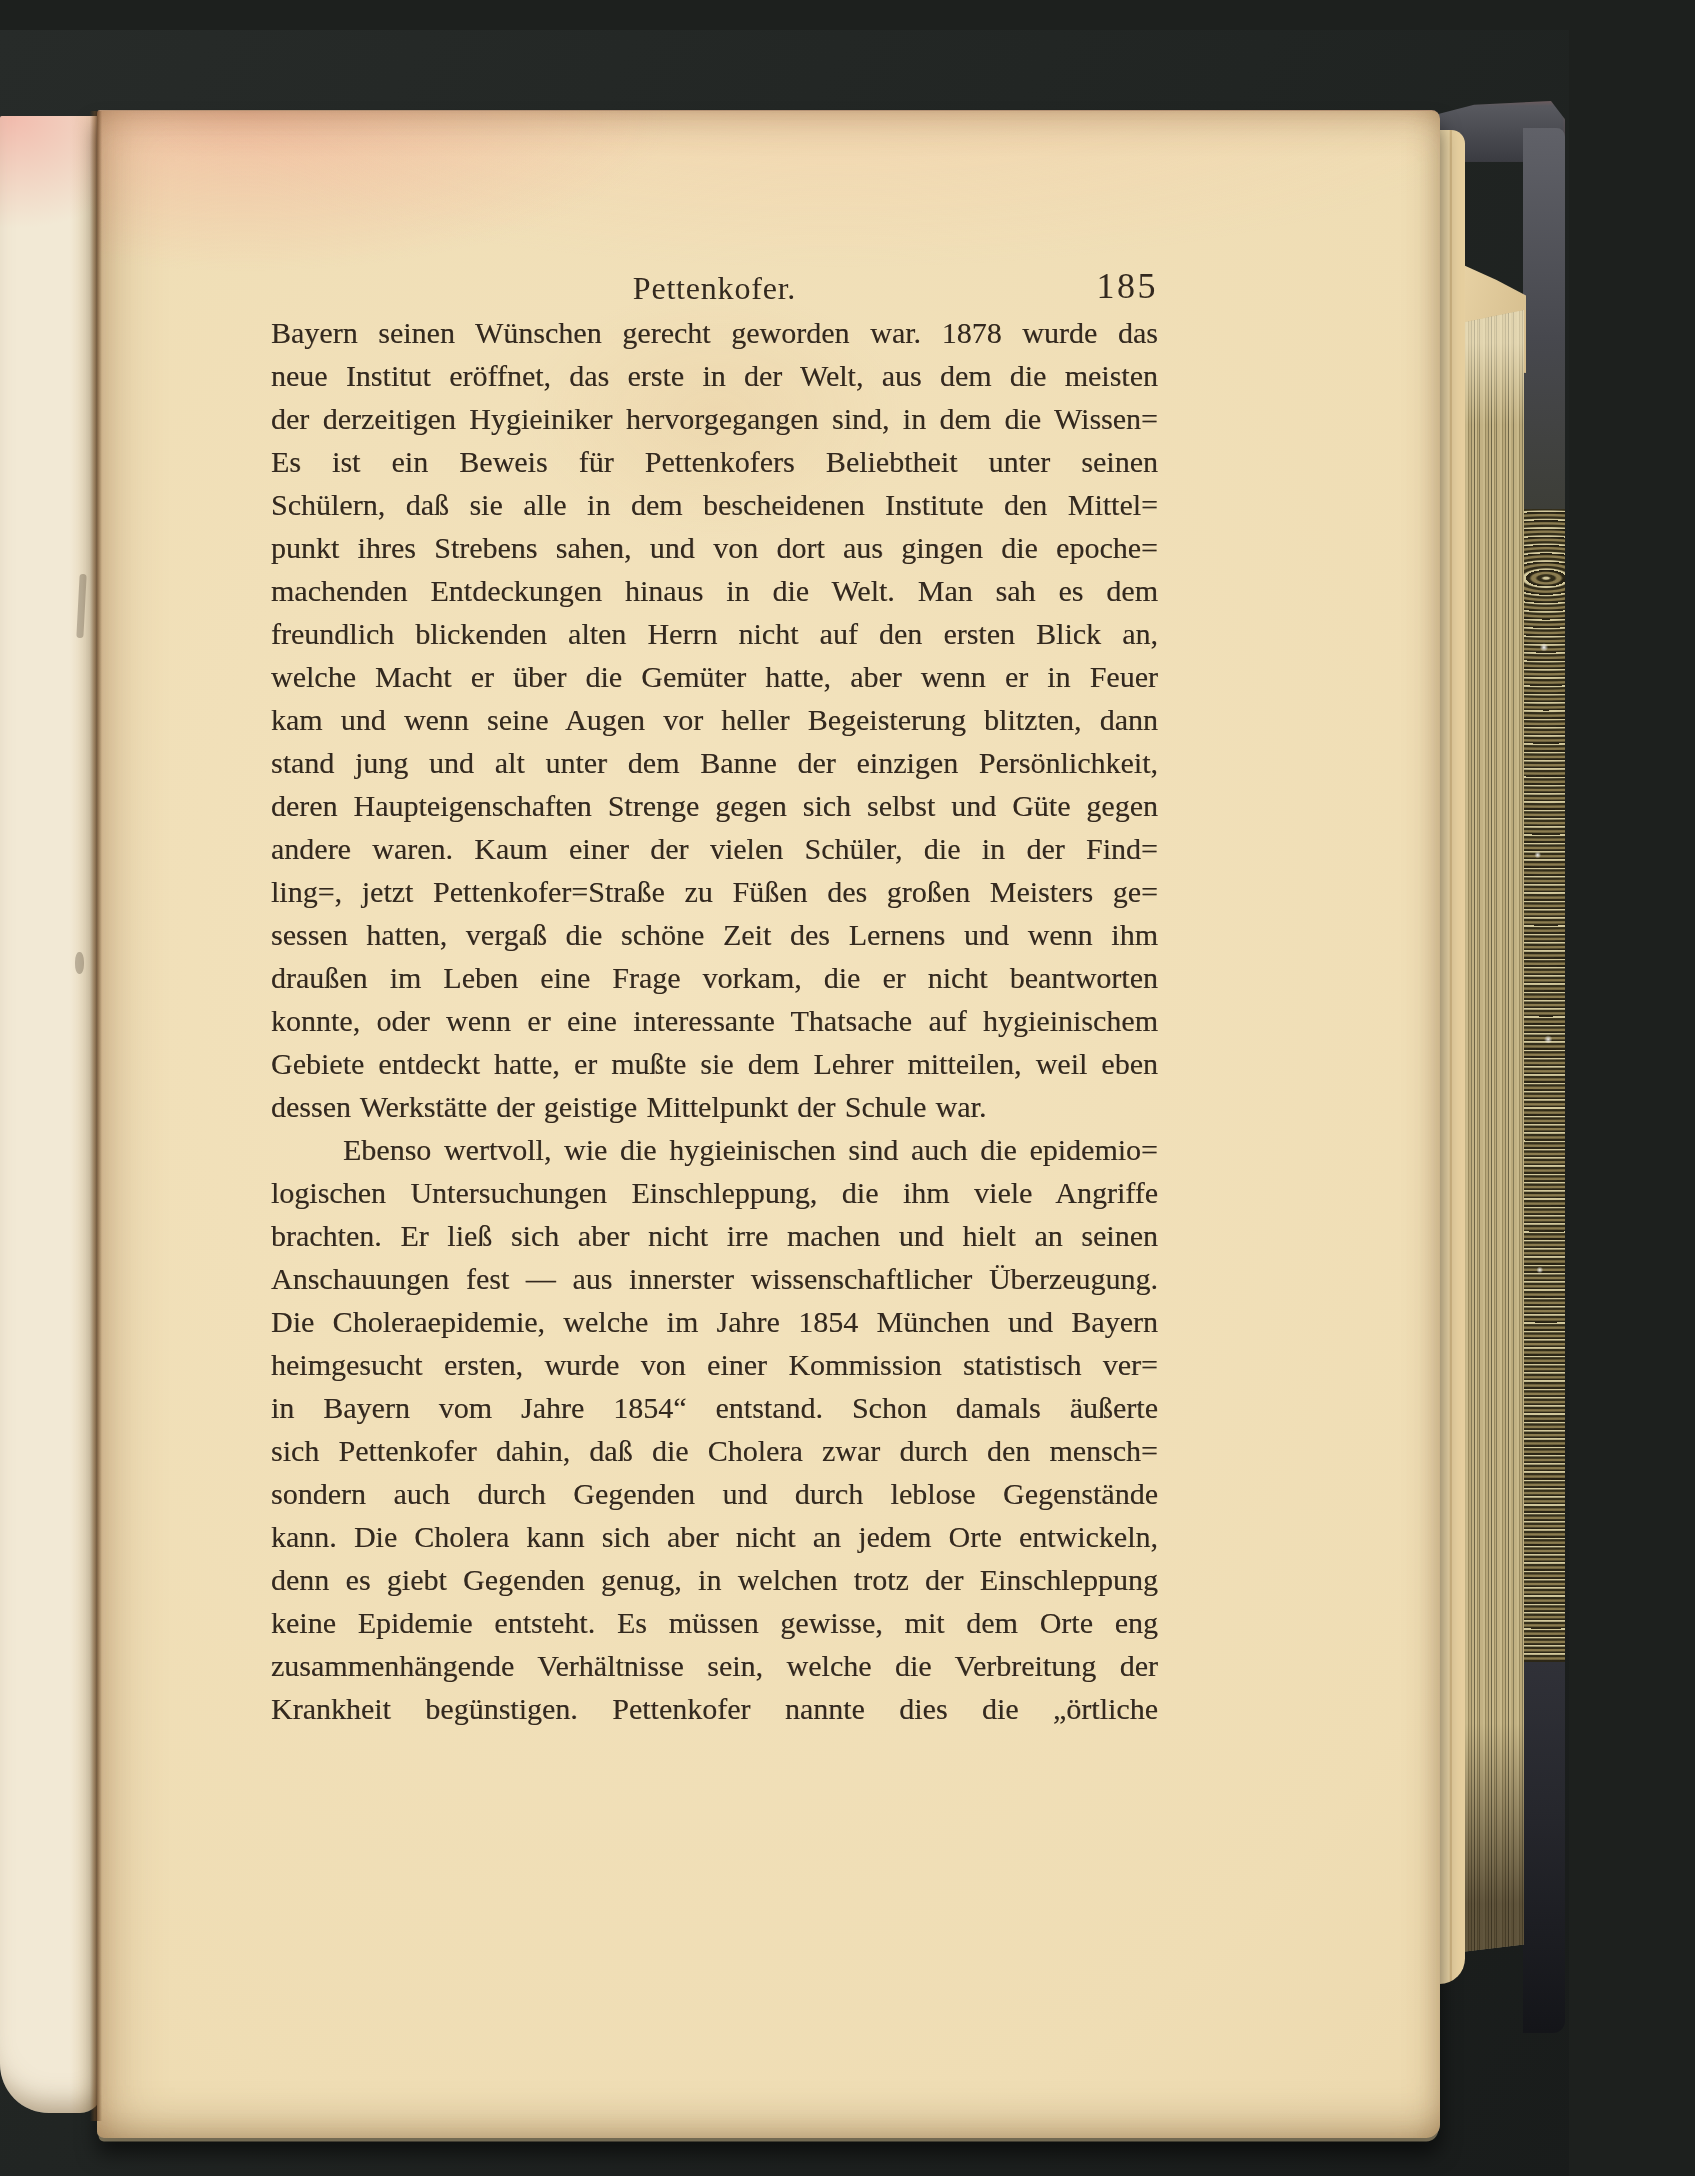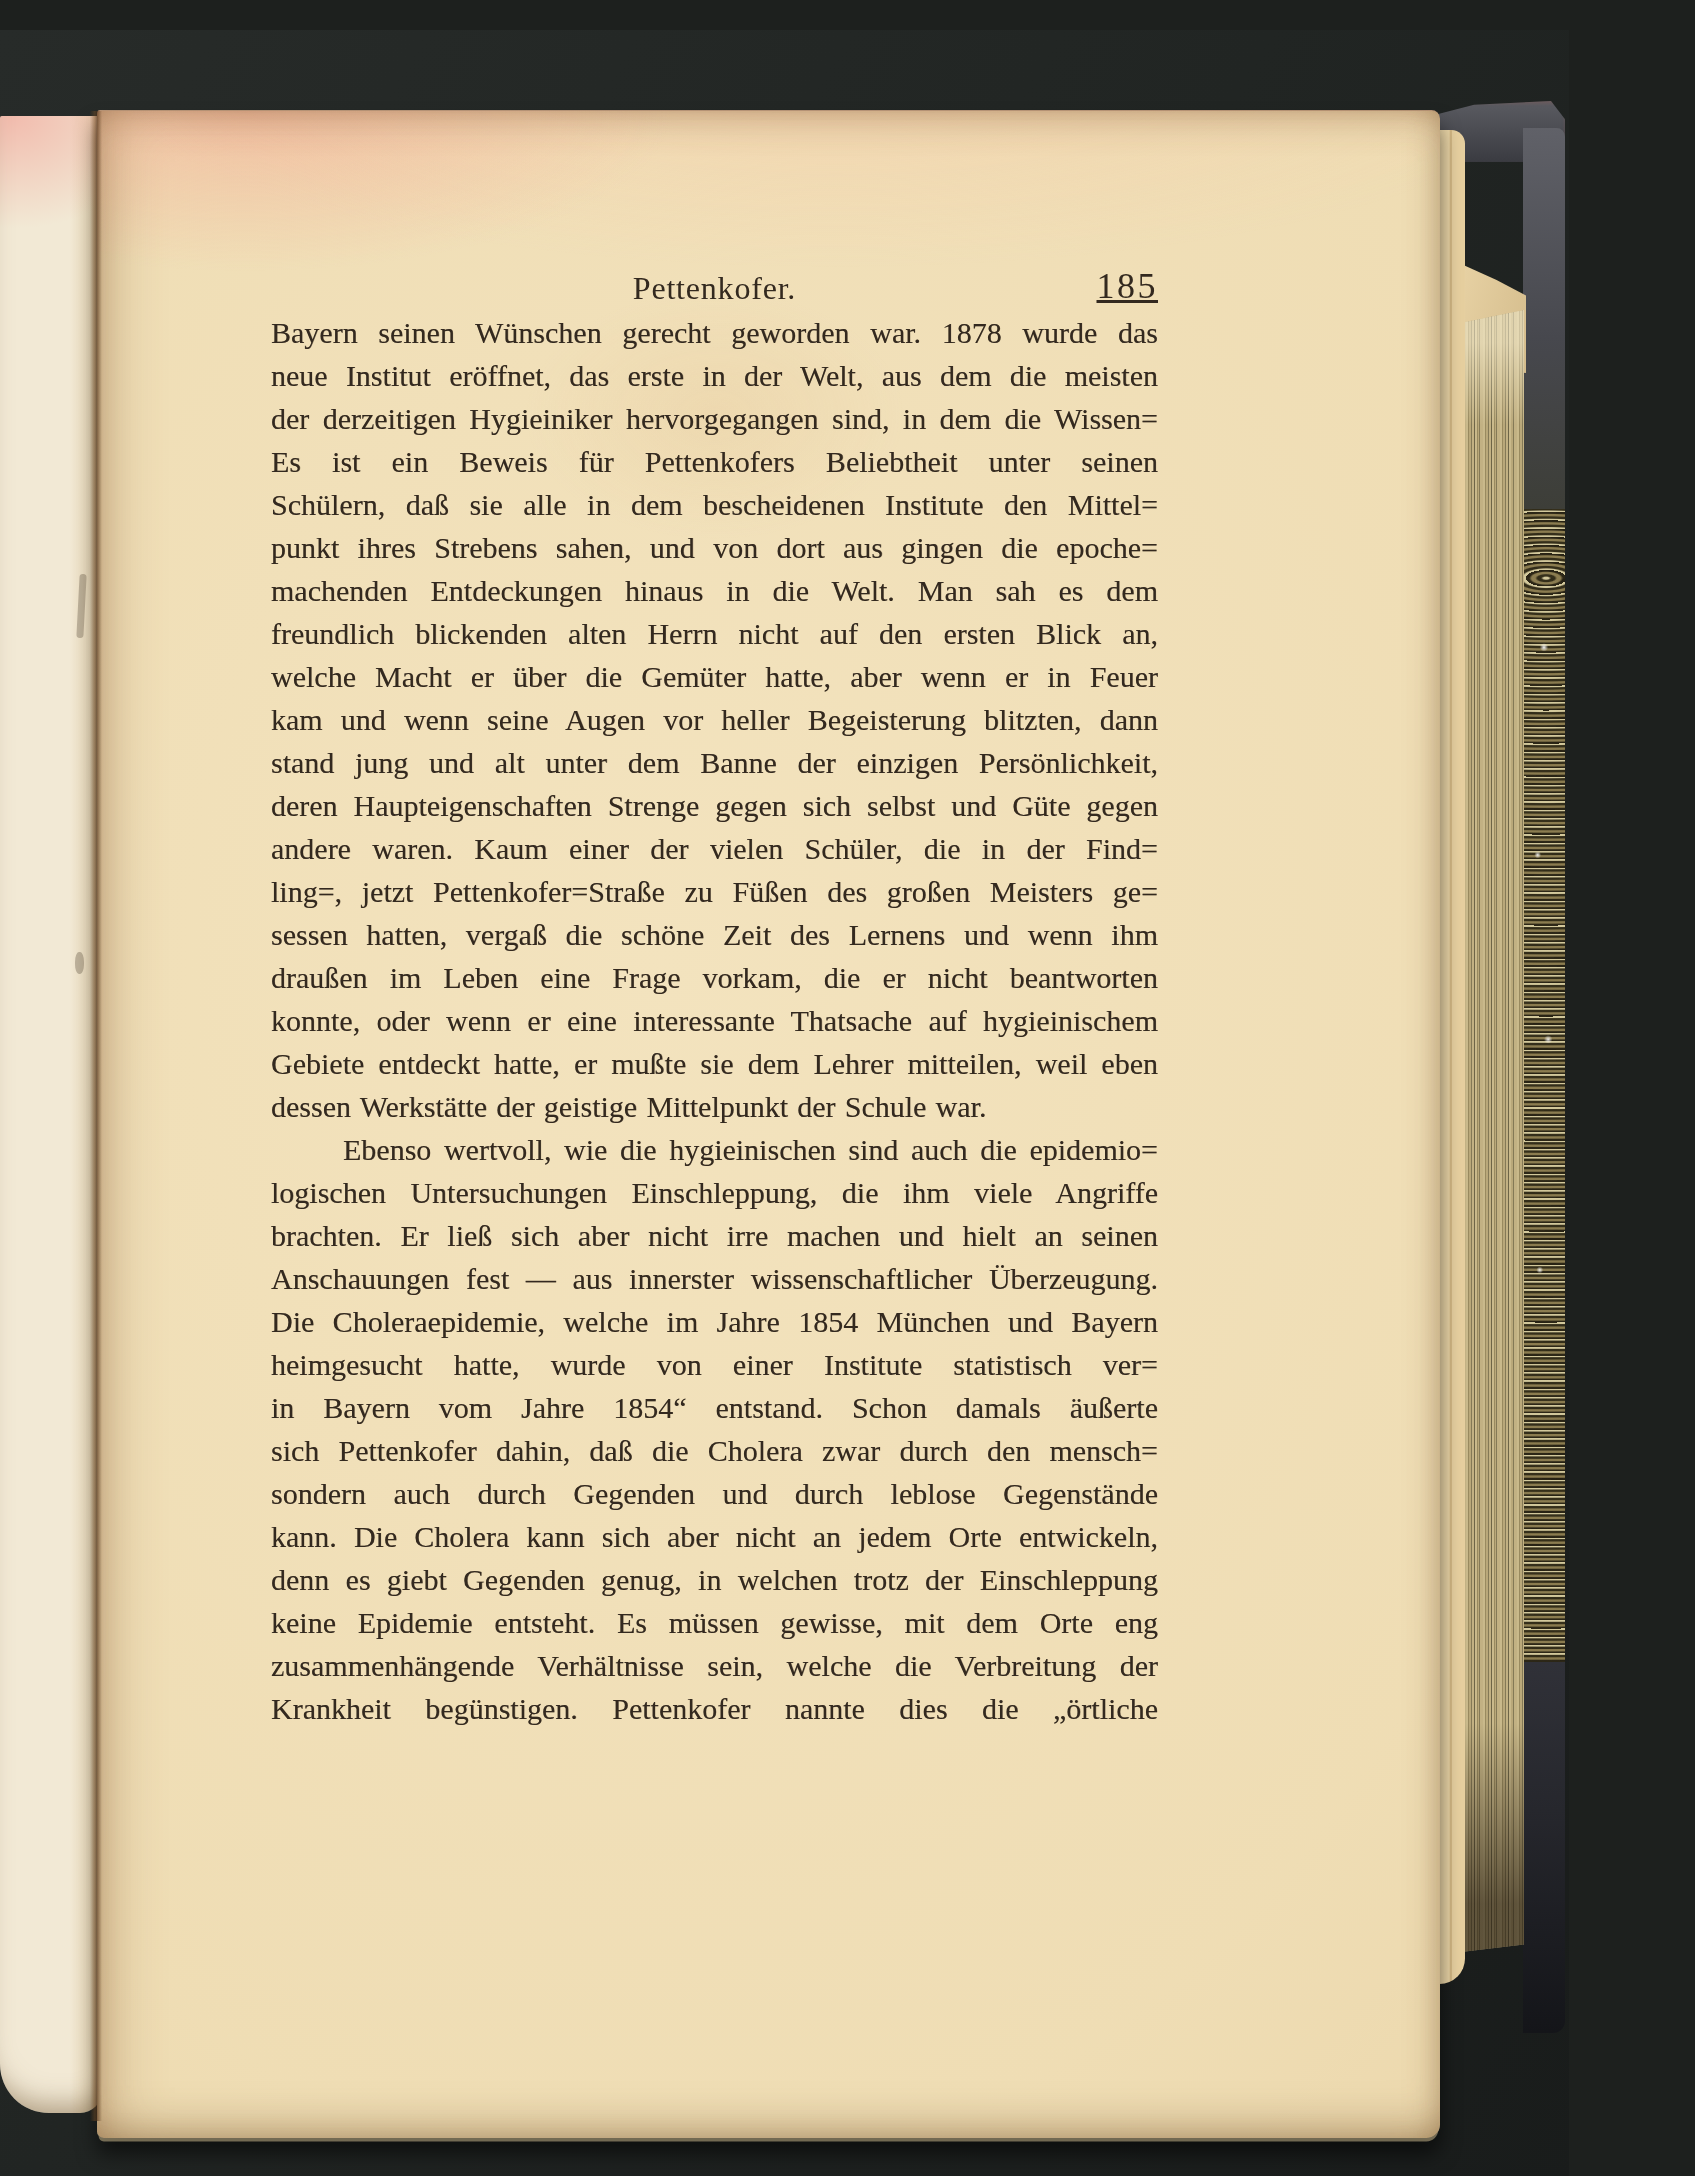"185" .page-number { text-decoration: underline -> none }
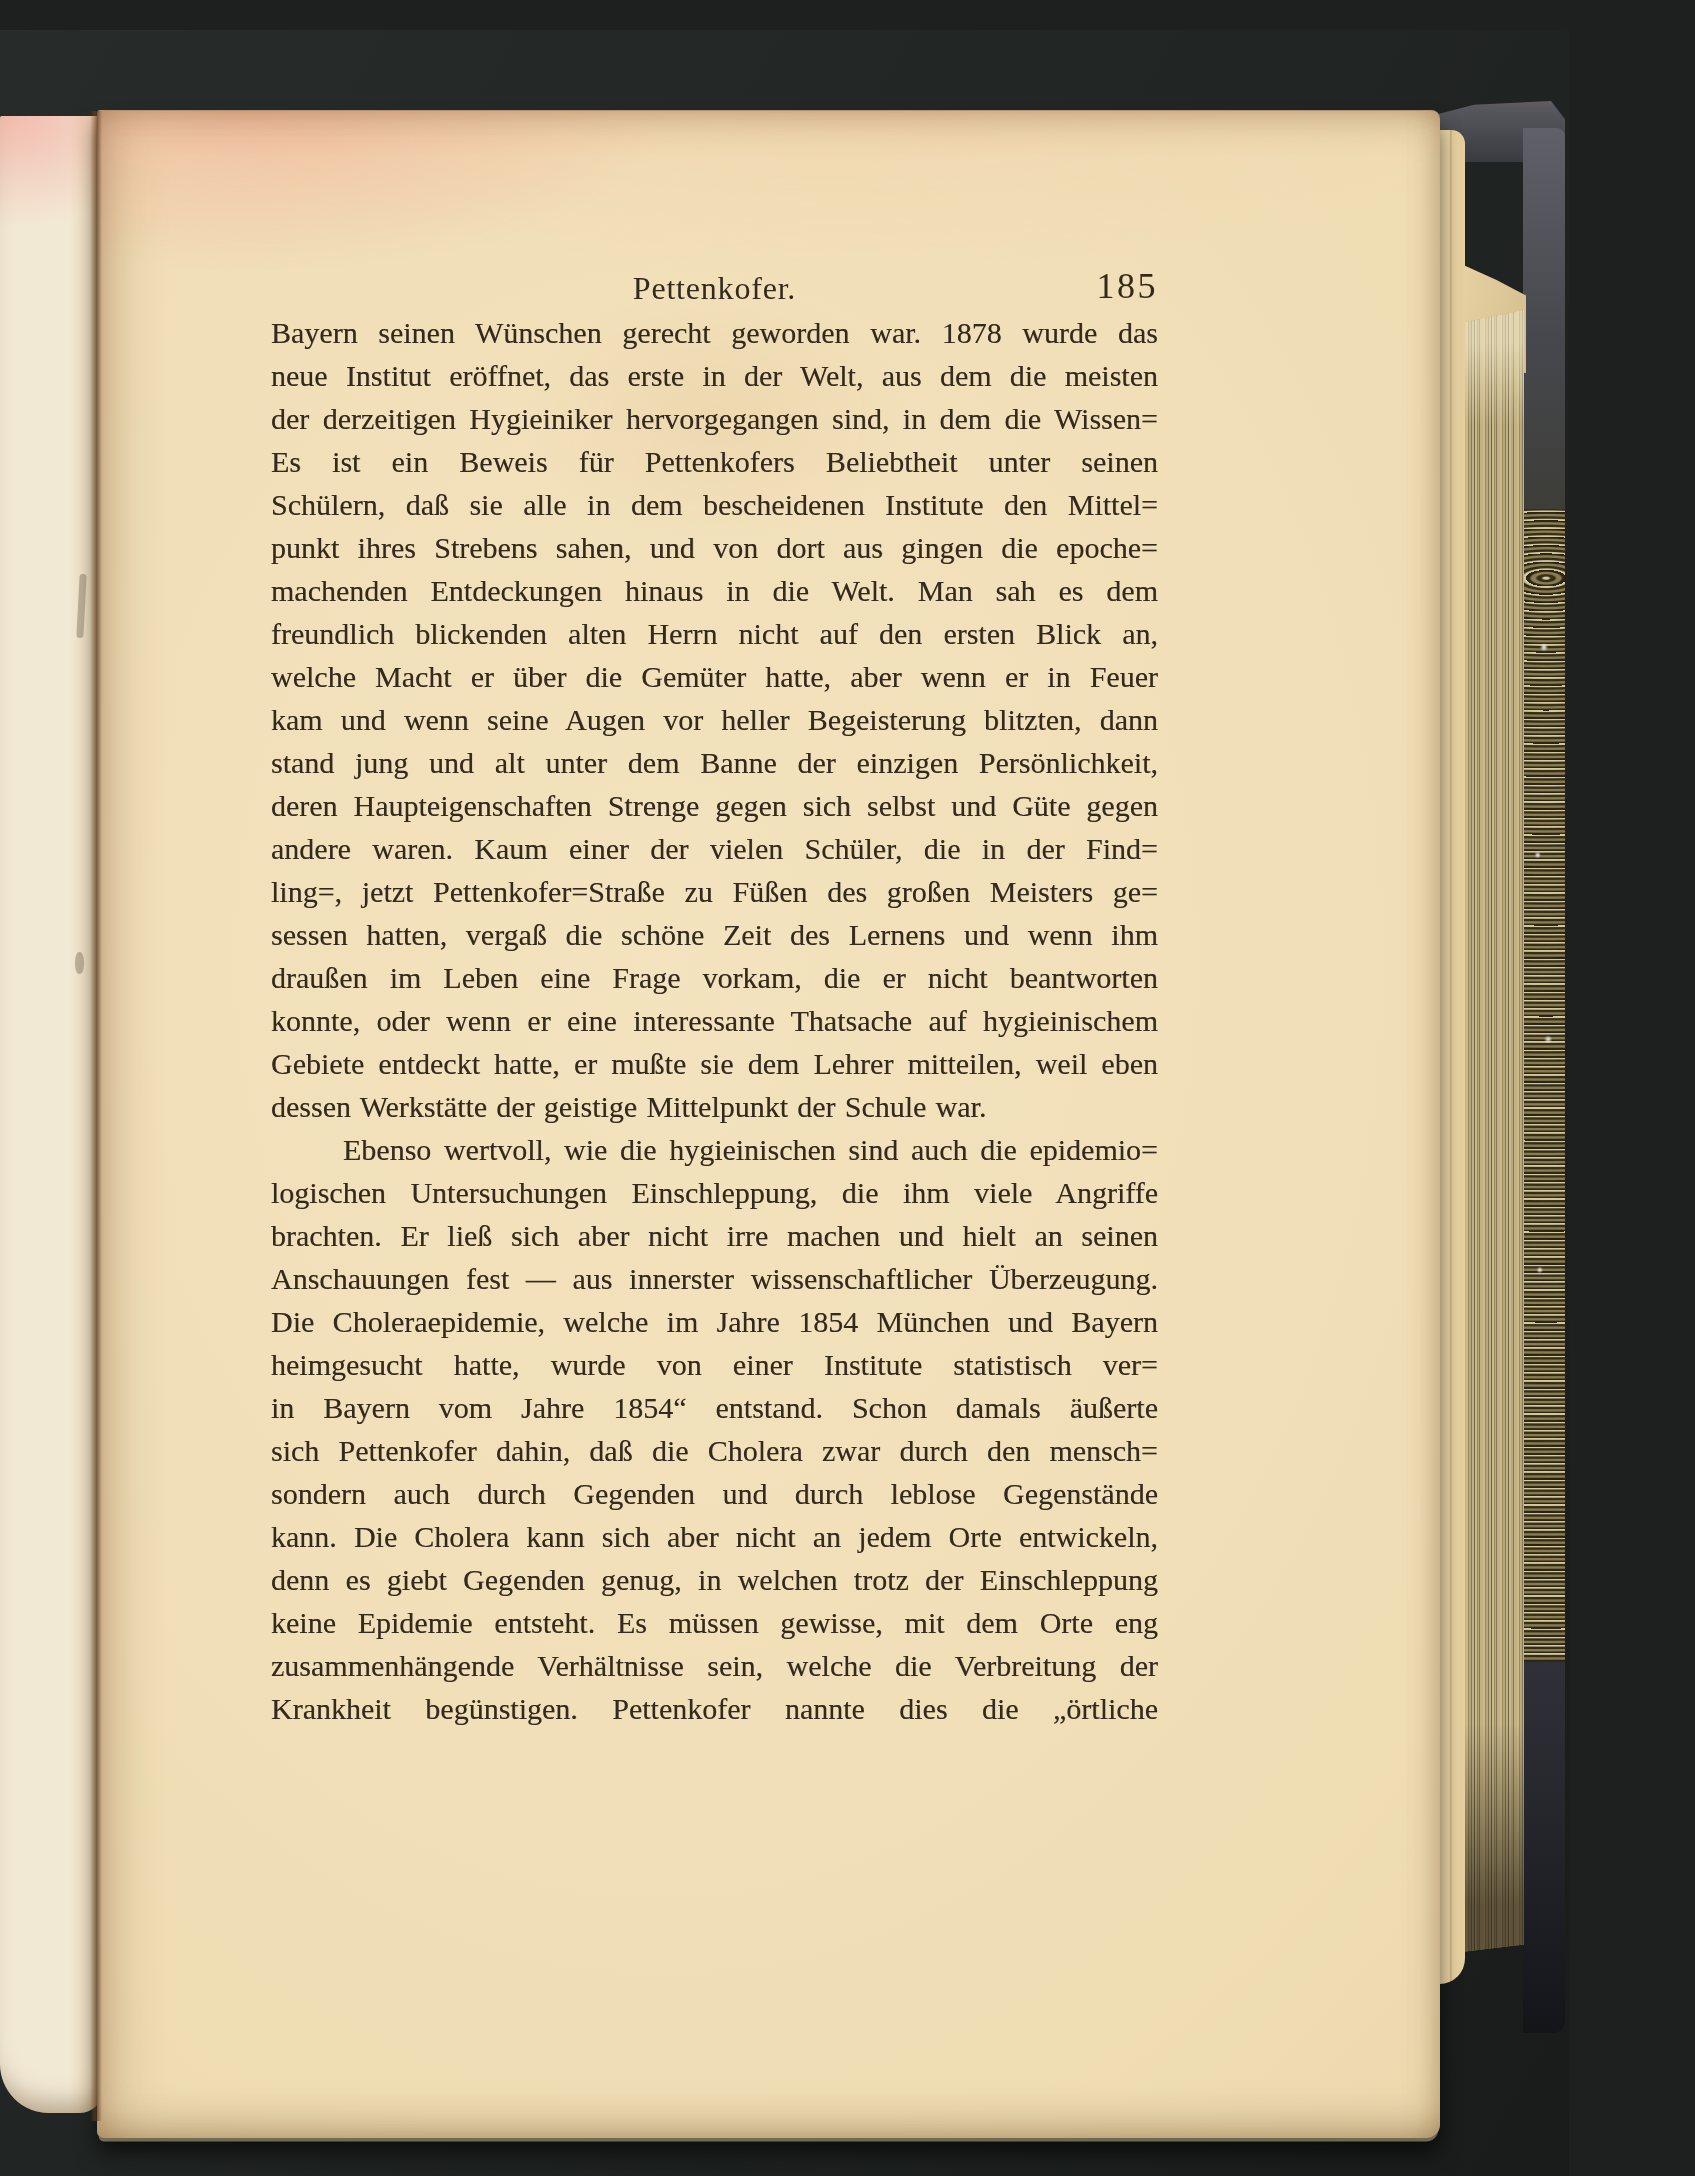"heimgesucht hatte, wurde von einer" div.line { text: hatte, wurde von einer Institute -> ersten, wurde von einer Kommission }
